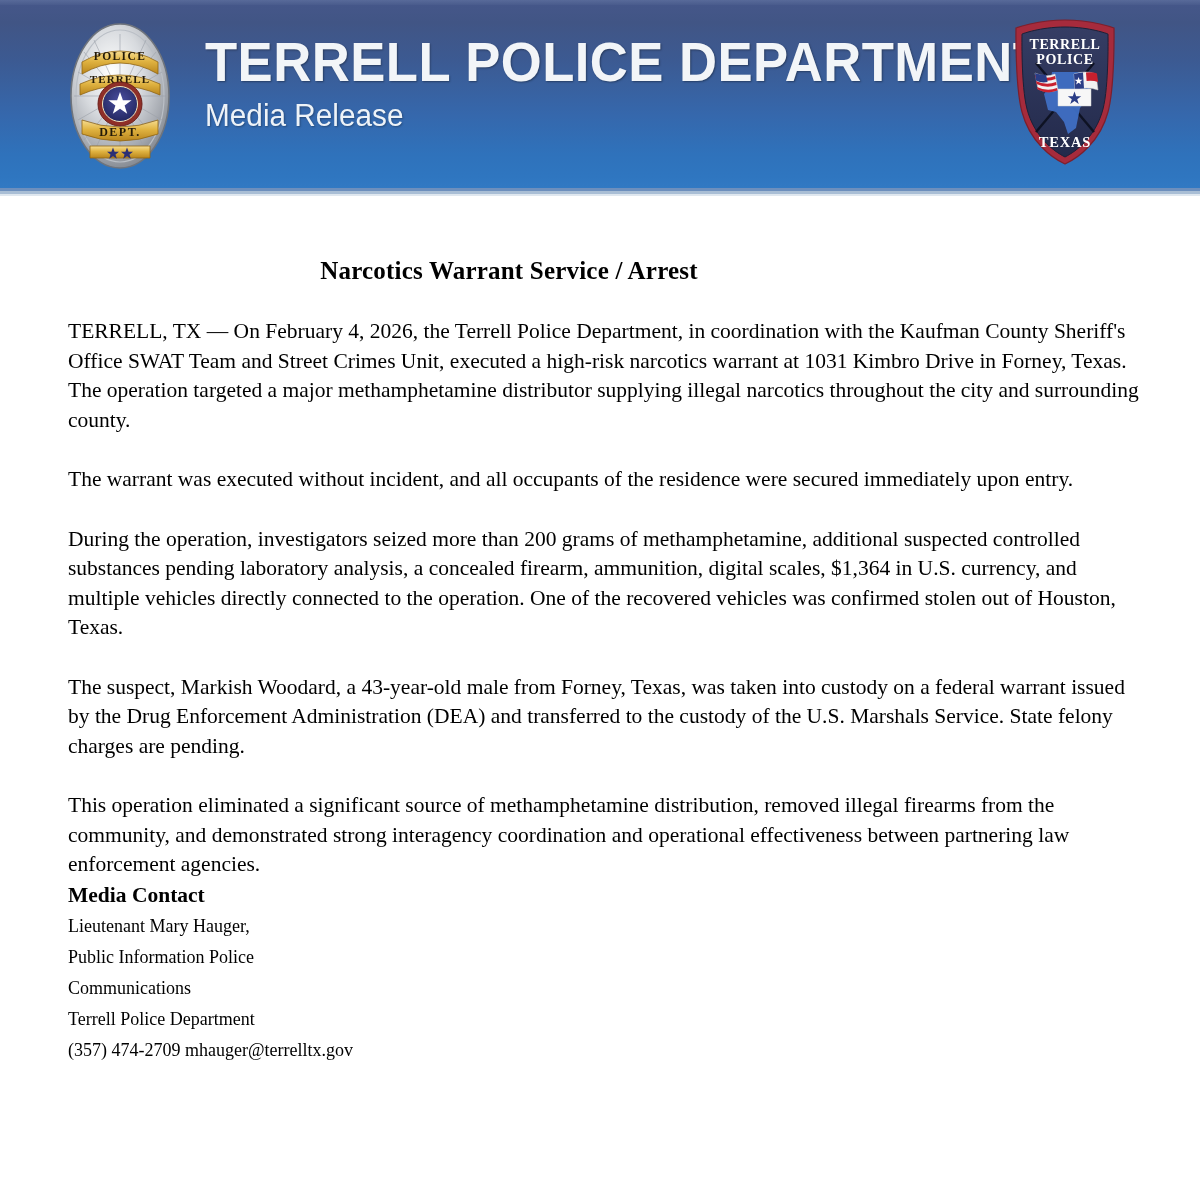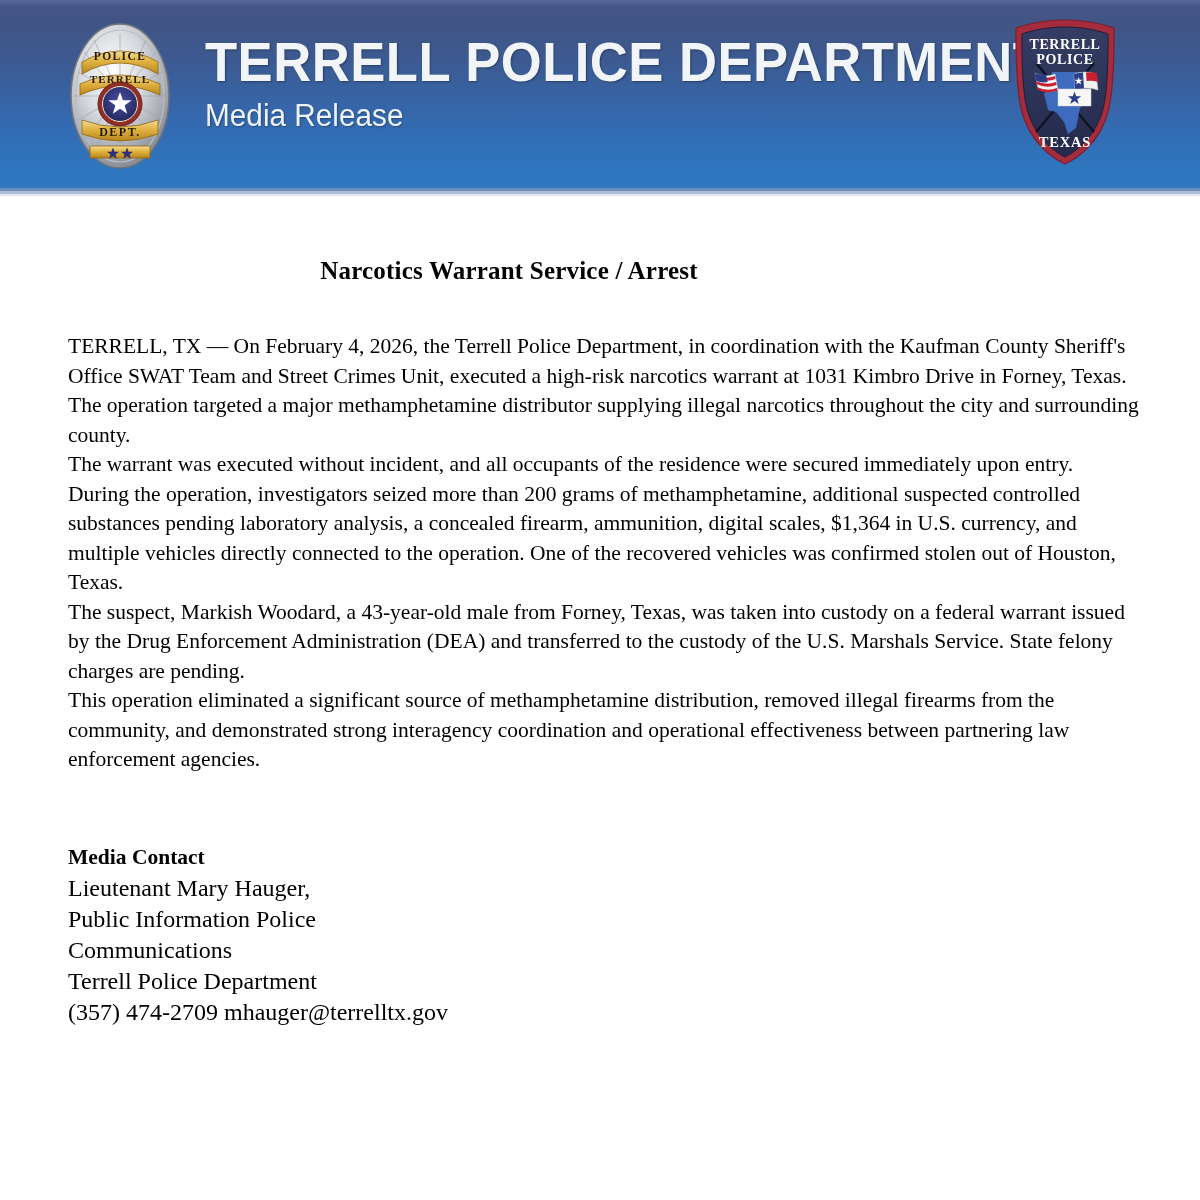"TERRELL, TX — On February" .para.first { margin-top: 46px -> 31px }
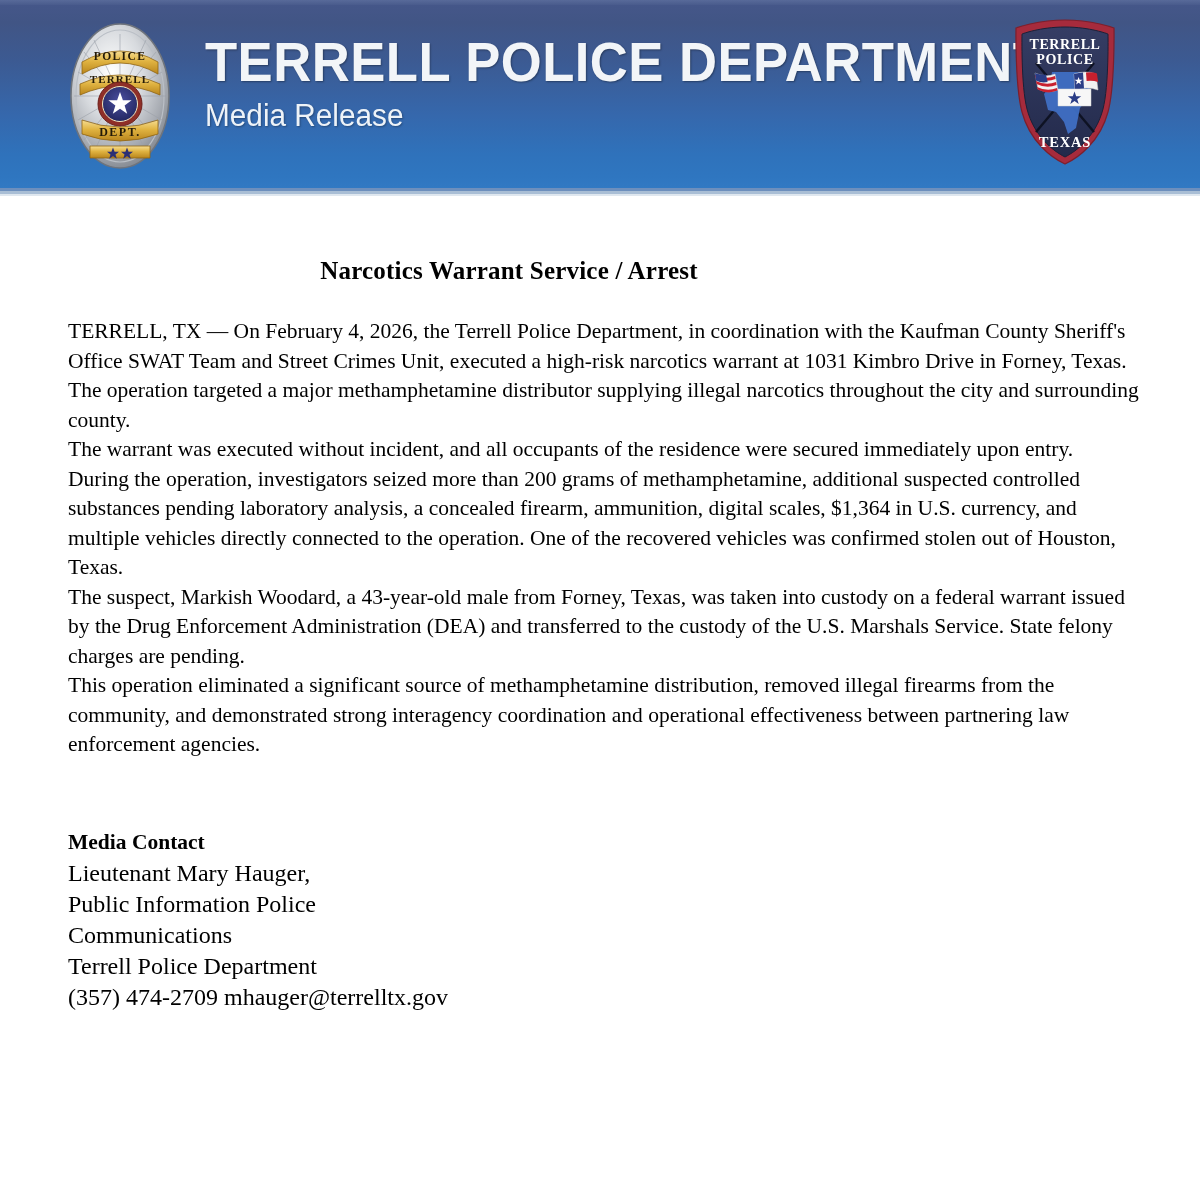"The warrant was executed without" .para + .para { margin-top: none -> 30px }
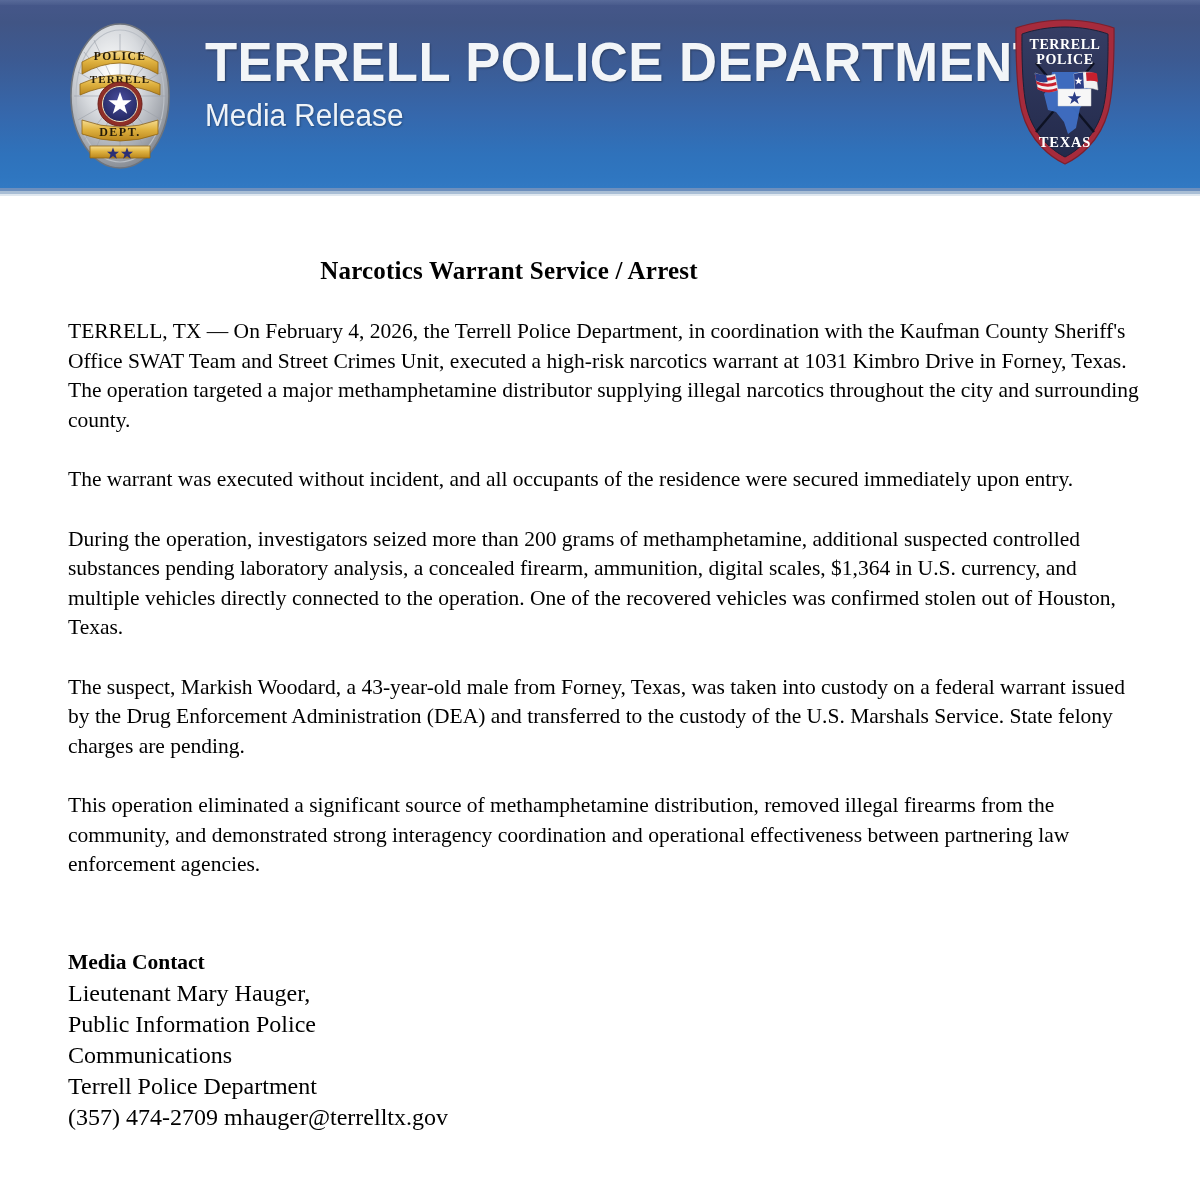"Media Contact" .contact-block { margin-top: 67px -> none }
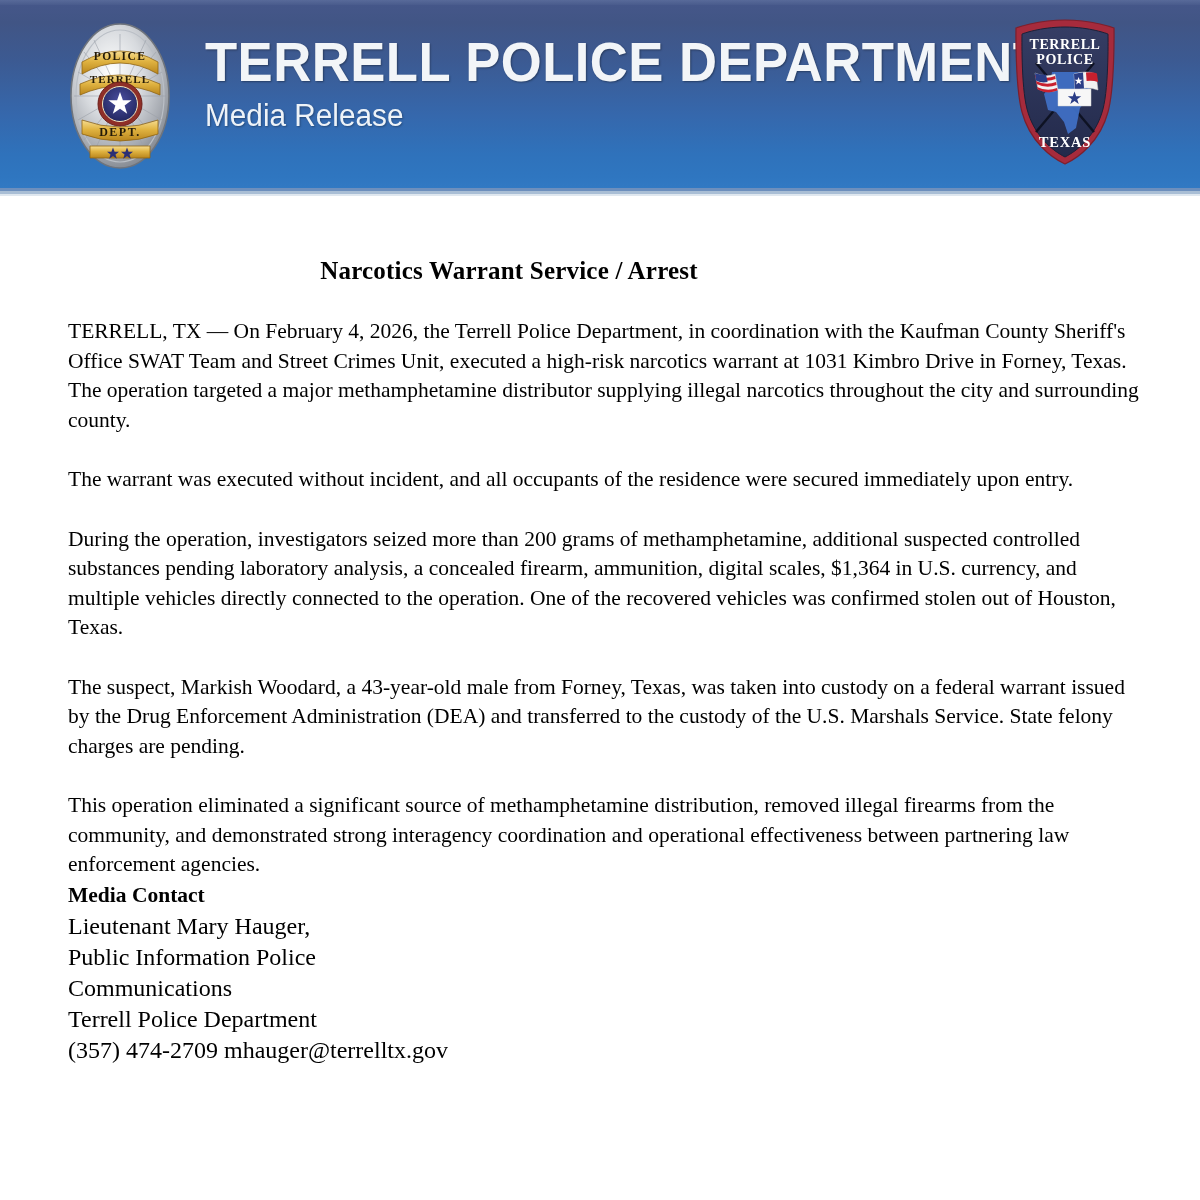"Lieutenant Mary Hauger," .contact-line { font-size: 24px -> 18px }
